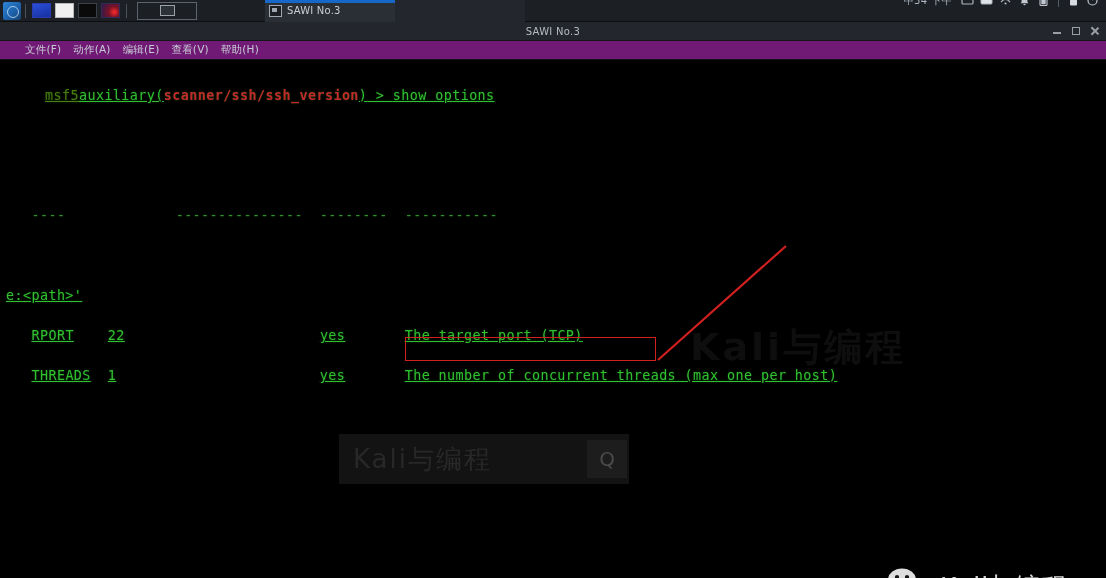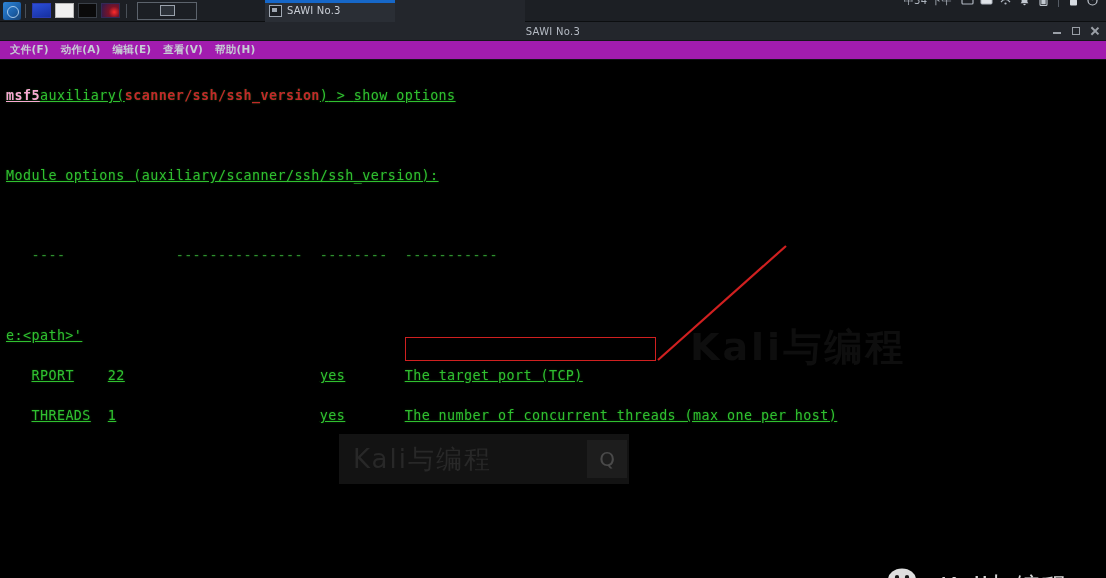"文件(F)" #term-menubar { background: #a21caf -> #701a75; font-weight: bold -> none; padding-left: 4px -> 19px }
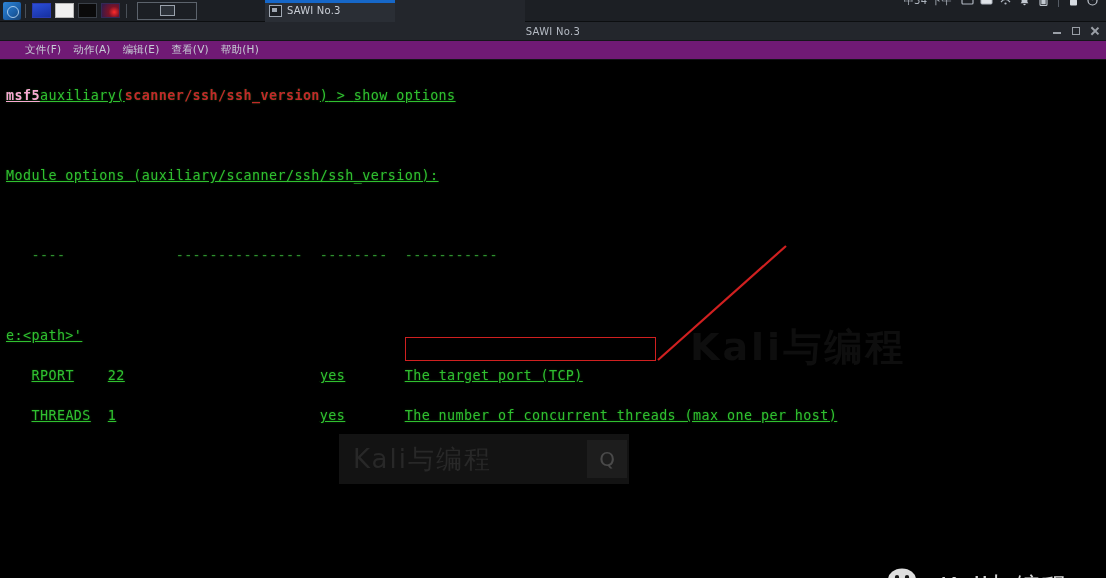"msf5" .c-bgreen { color: #f9a8d4 -> #4d7c0f; font-weight: bold -> normal; margin-left: none -> 39px }
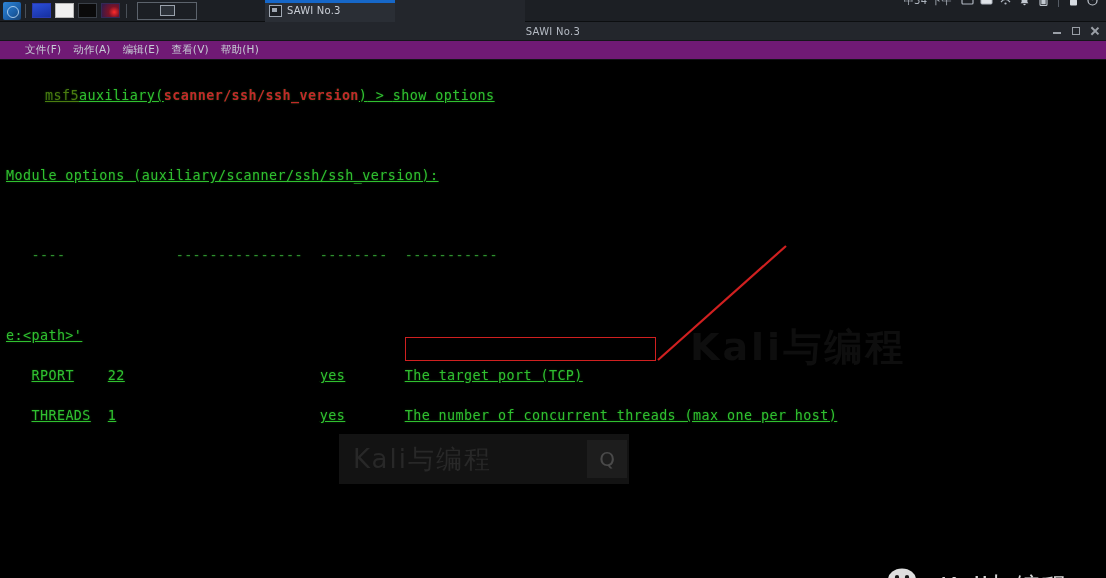"Module options" div.ln { html: <div><span>Module options (auxiliary/scanner/ssh/ssh_version):</span></div> -> none }
